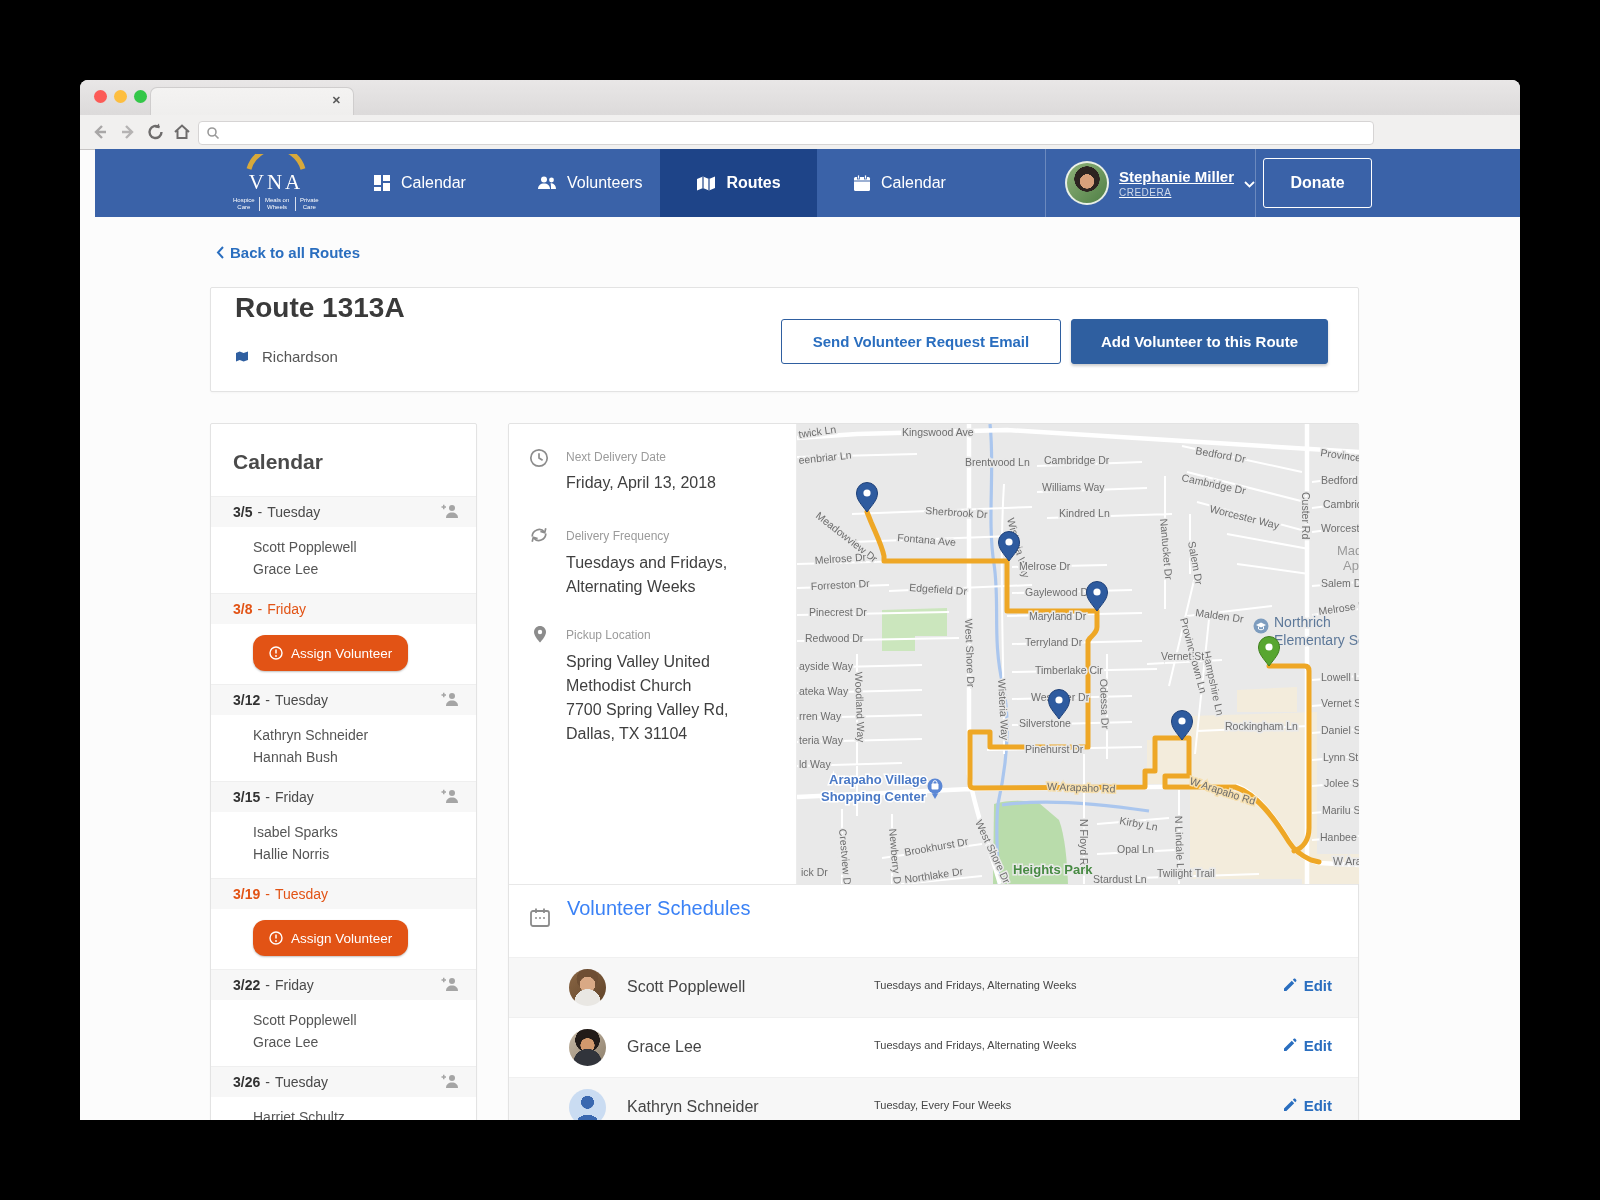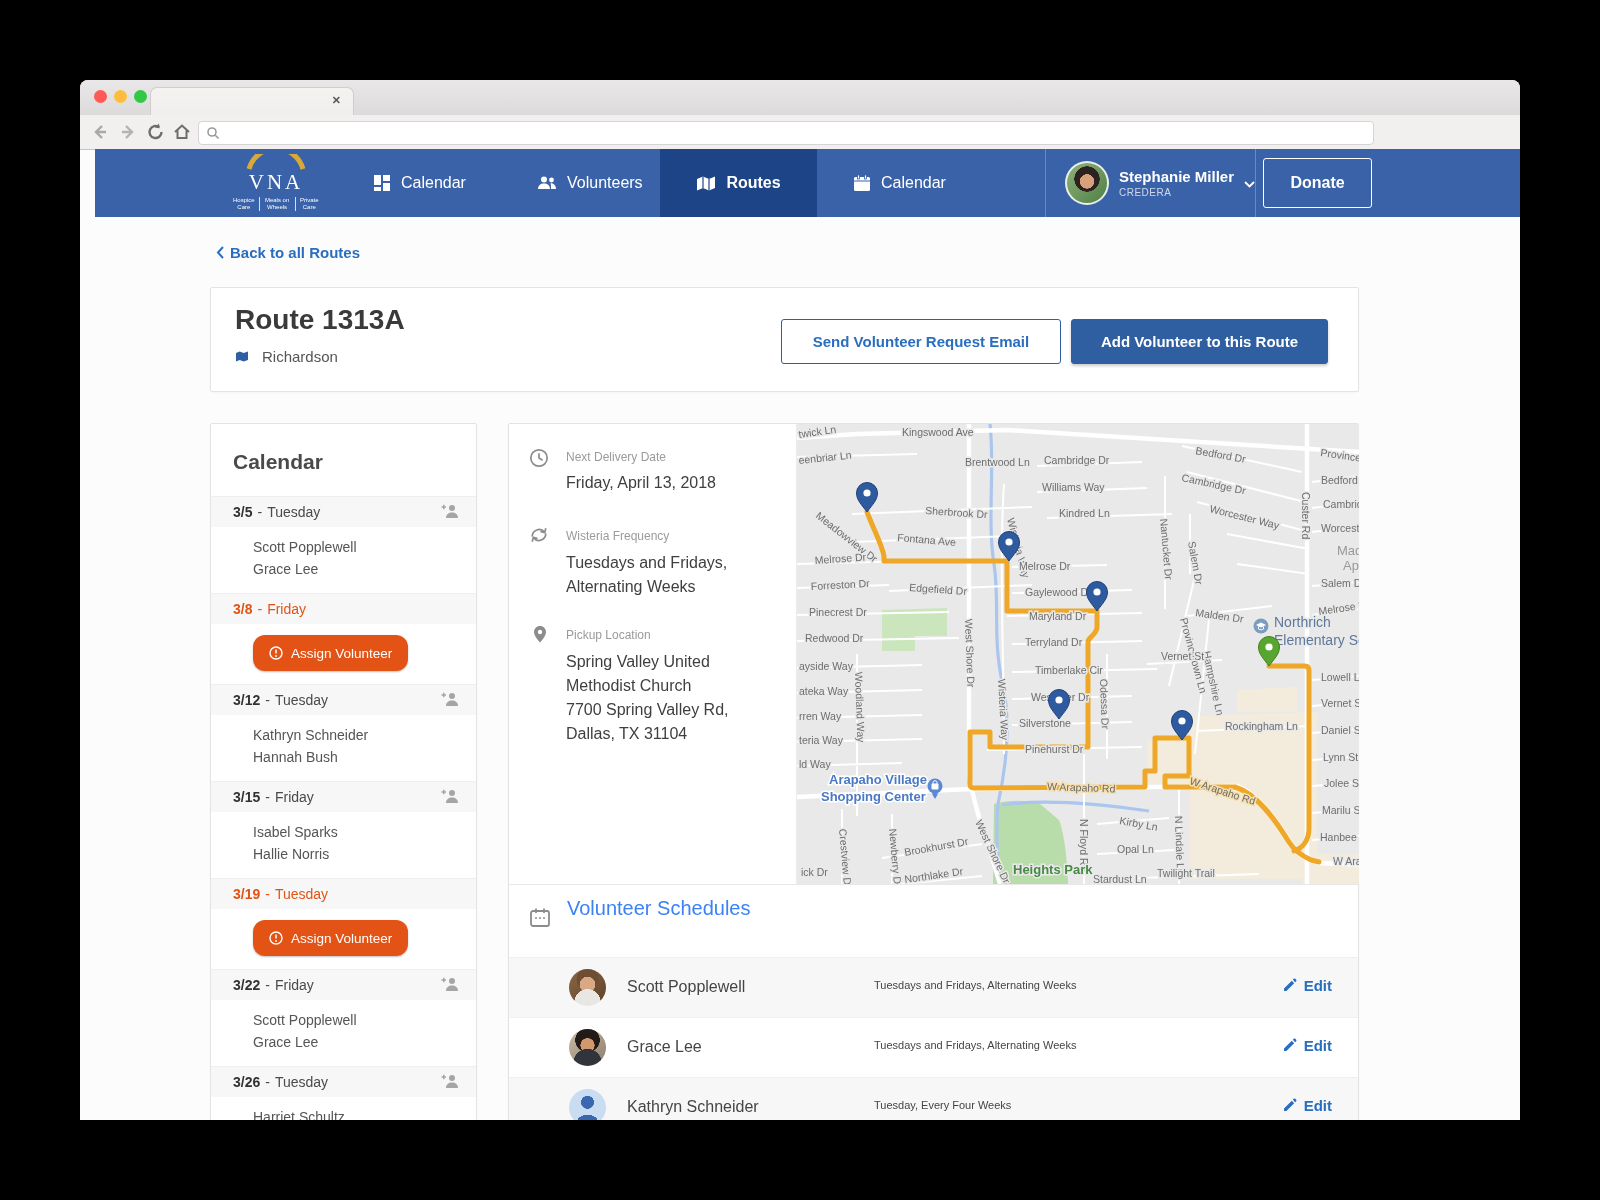"Stephanie Miller" .user { text-decoration: none -> underline }
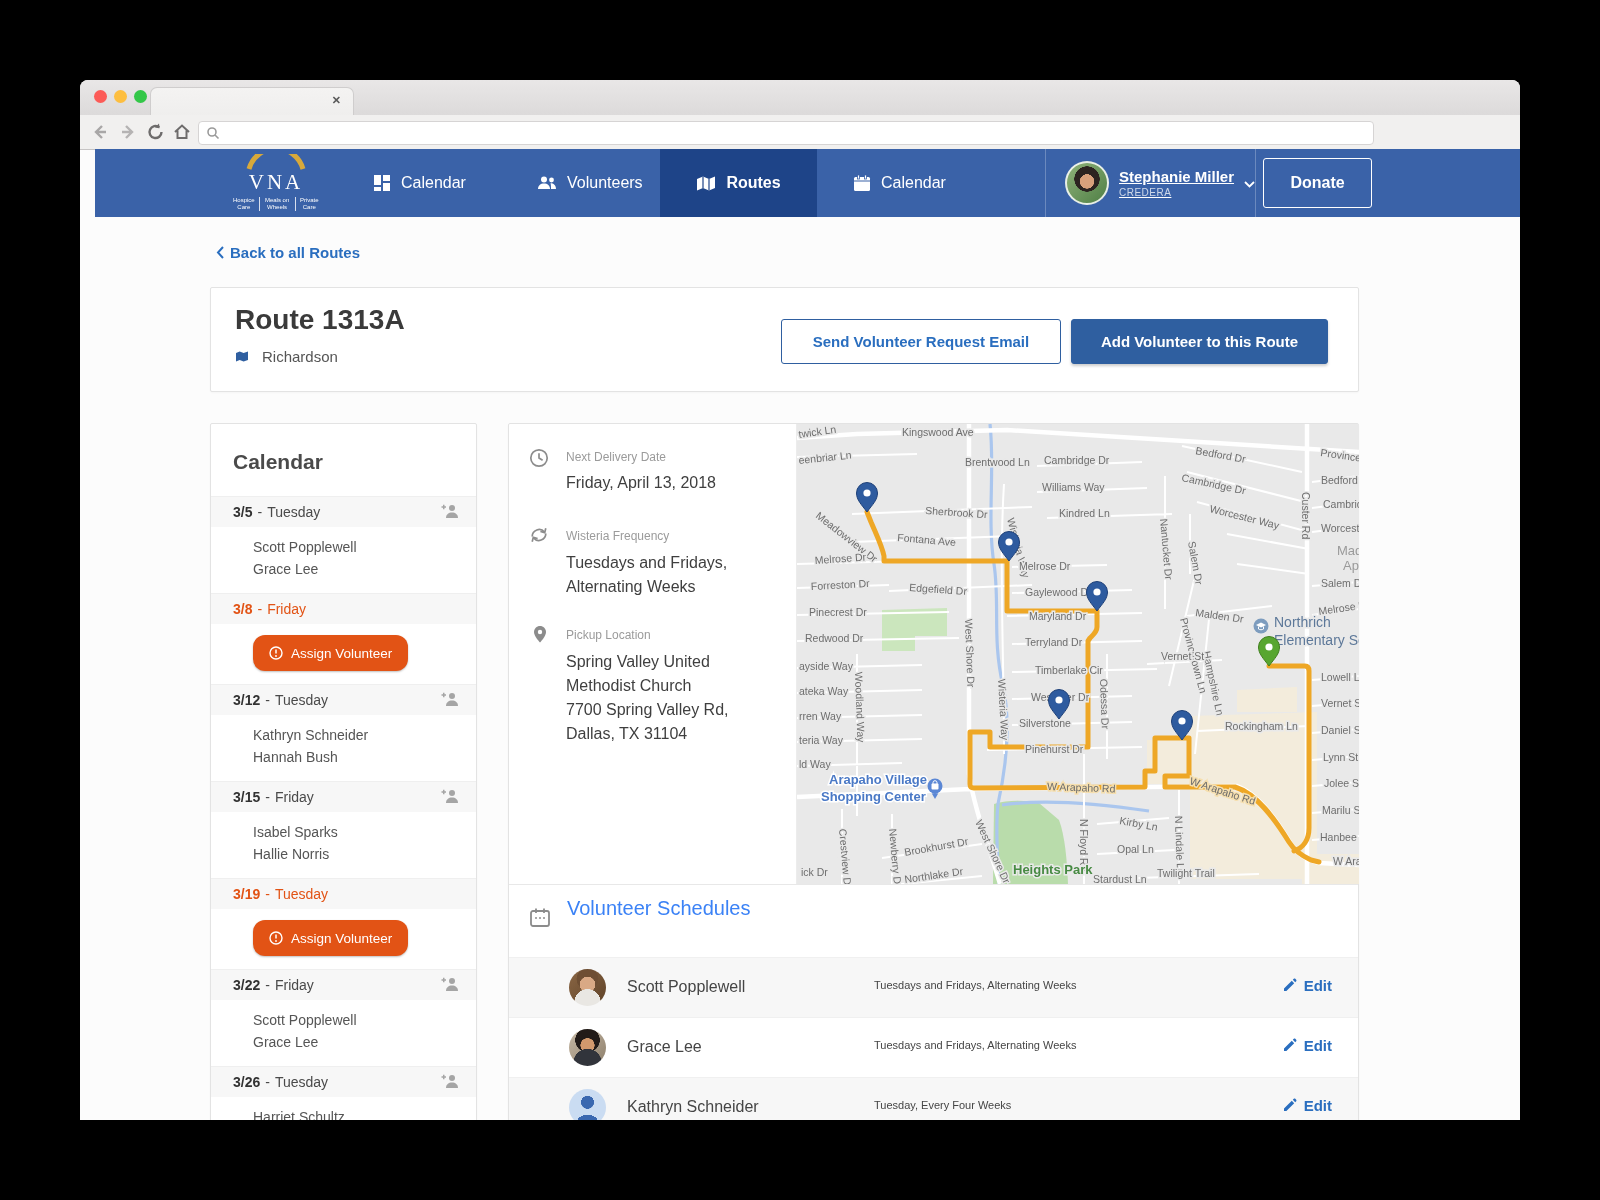"Route 1313A" .route-title { top: 16px -> 4px }
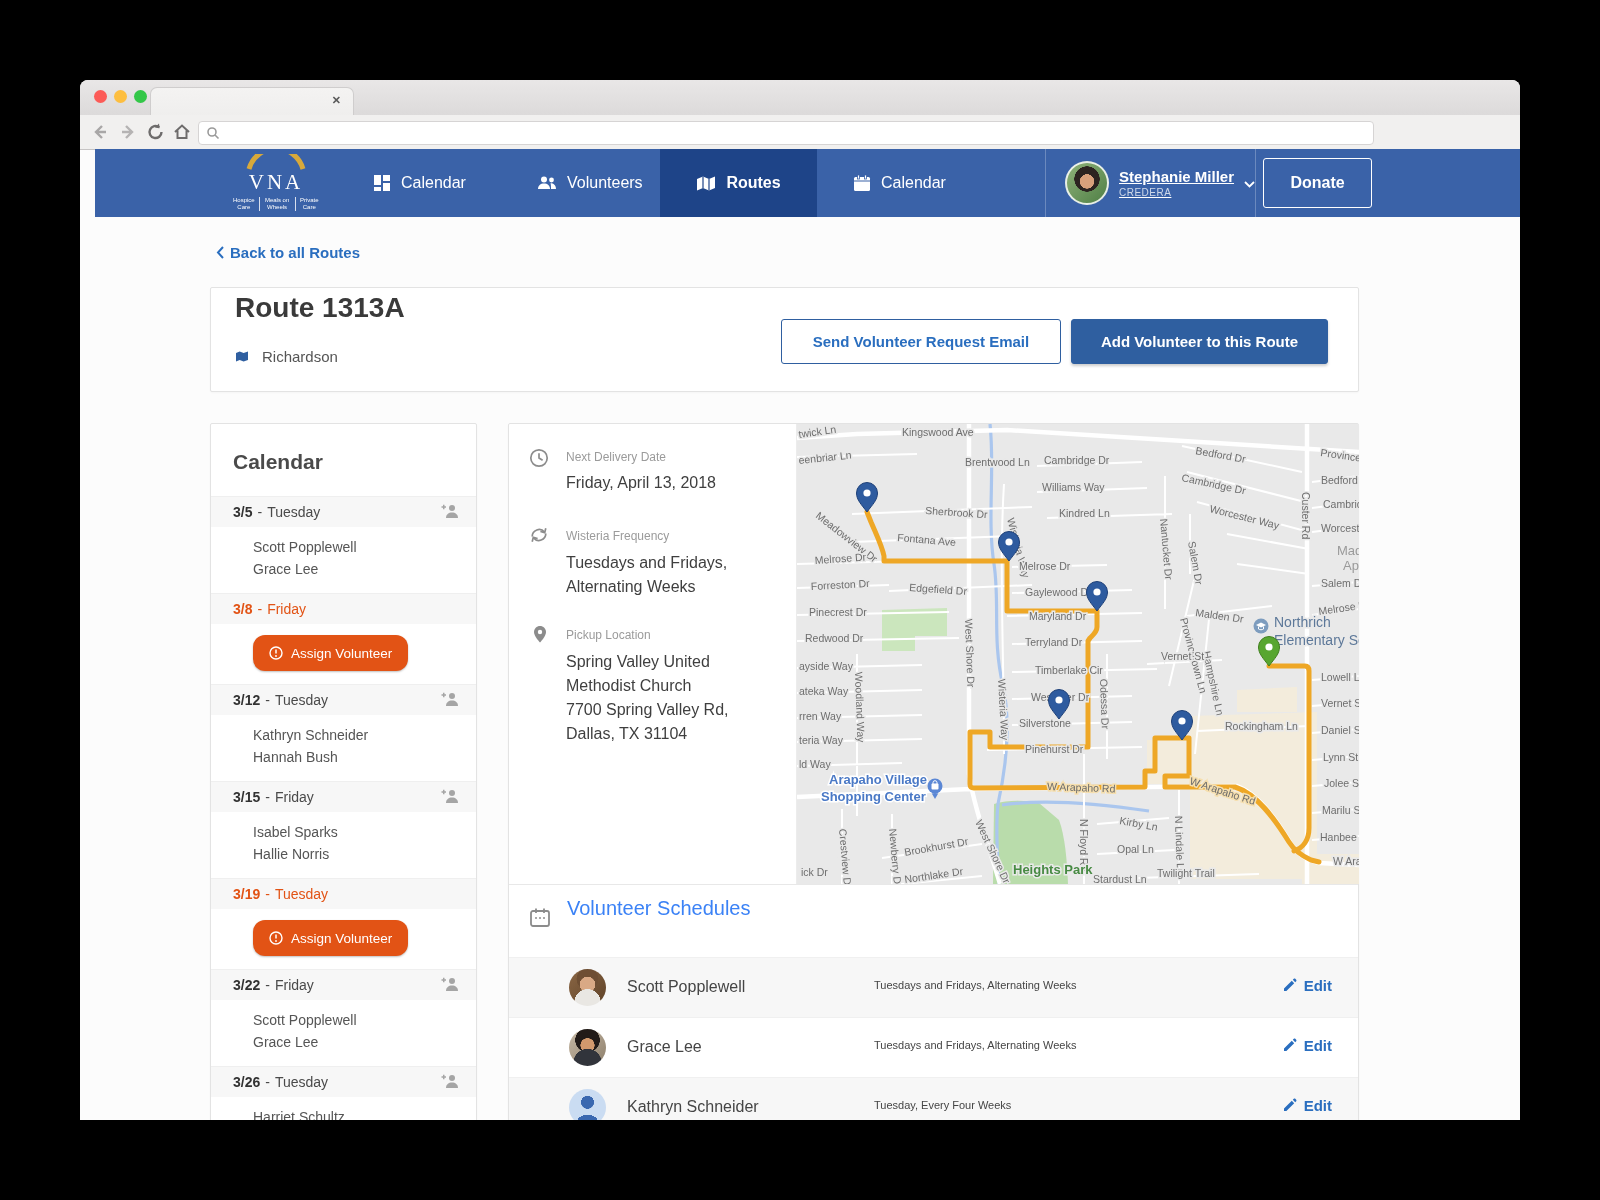"Wisteria Frequency" div.detail-label { text: Wisteria -> Delivery }
